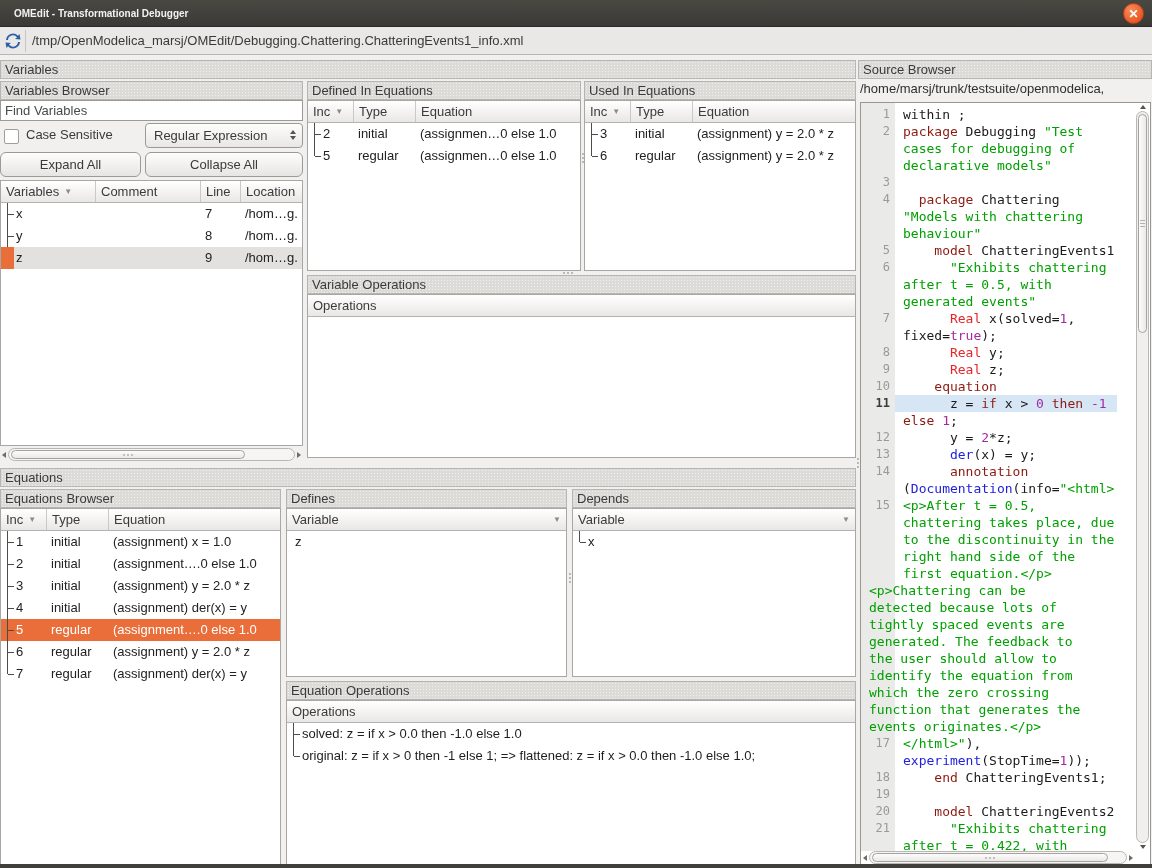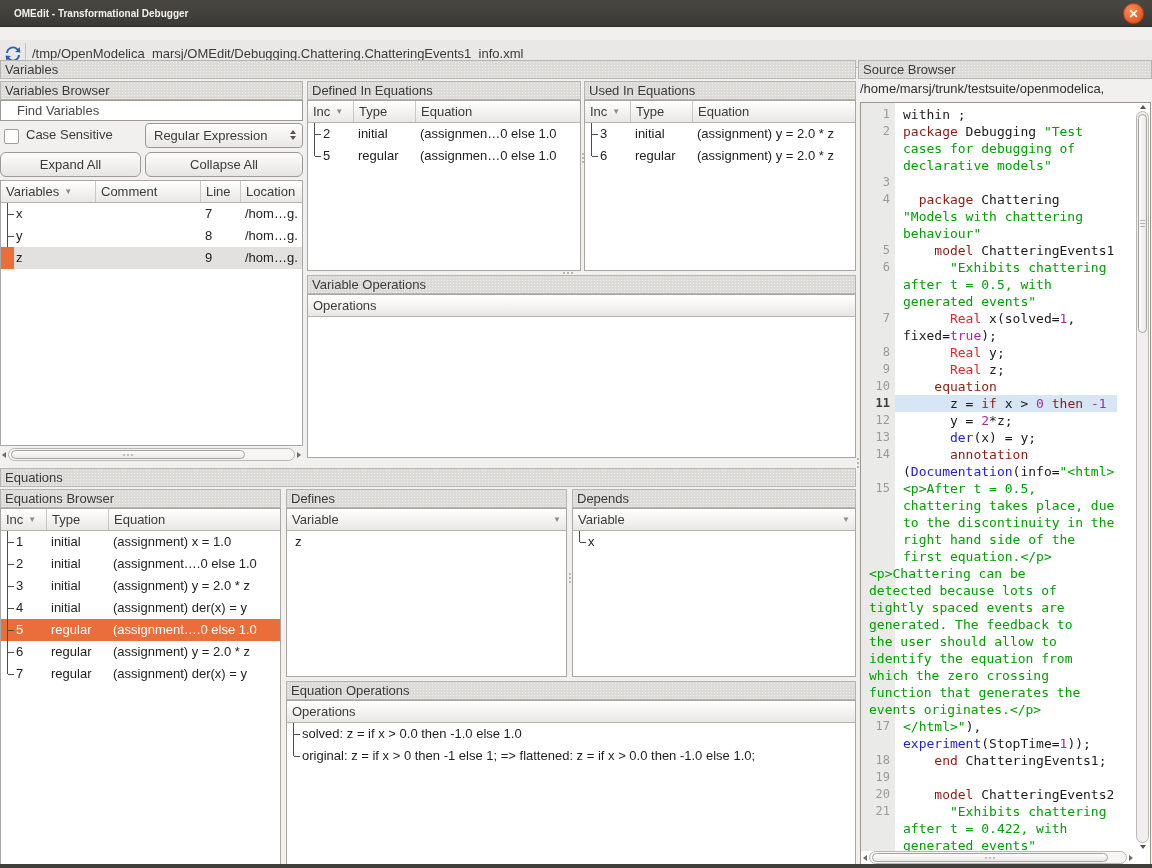"/tmp/OpenModelica_marsj/OMEdit/Debugging" .pathbar { top: 40px -> 27px }
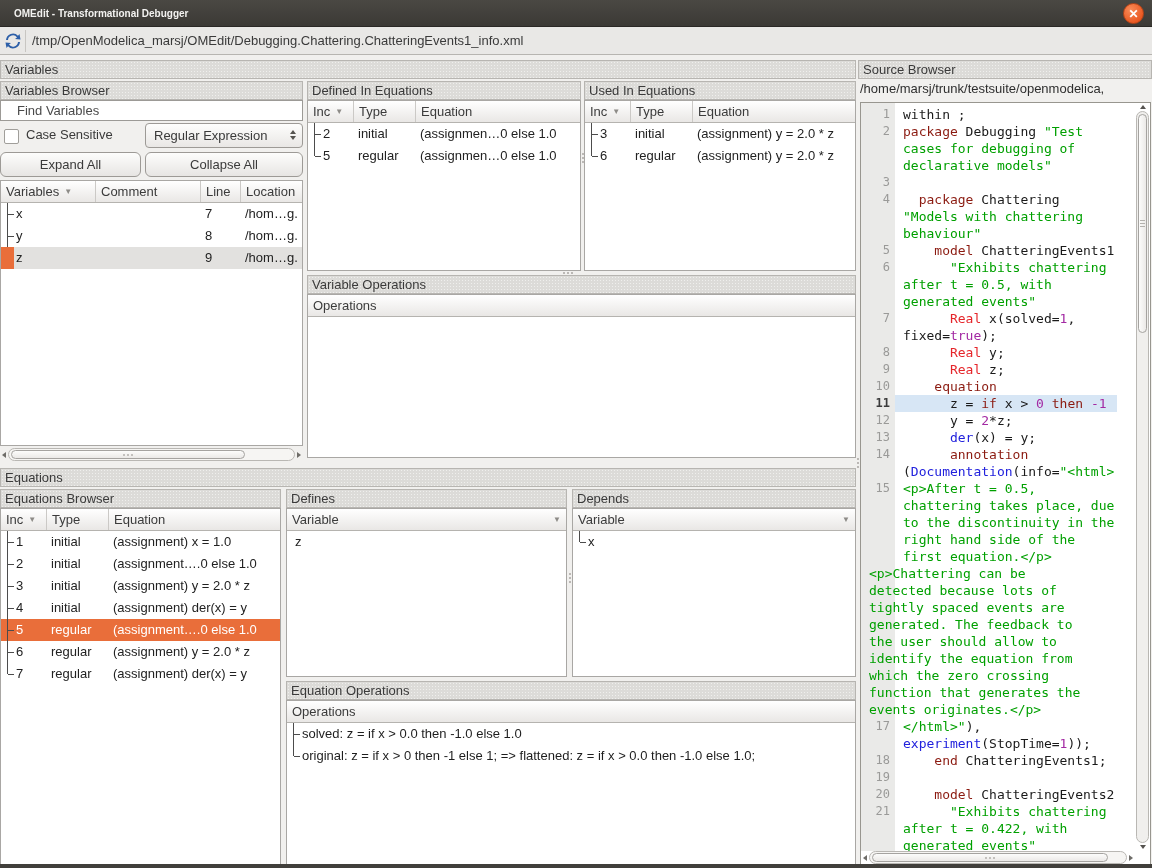"Find Variables" .findinput { padding: 0 16px -> 0 4px }
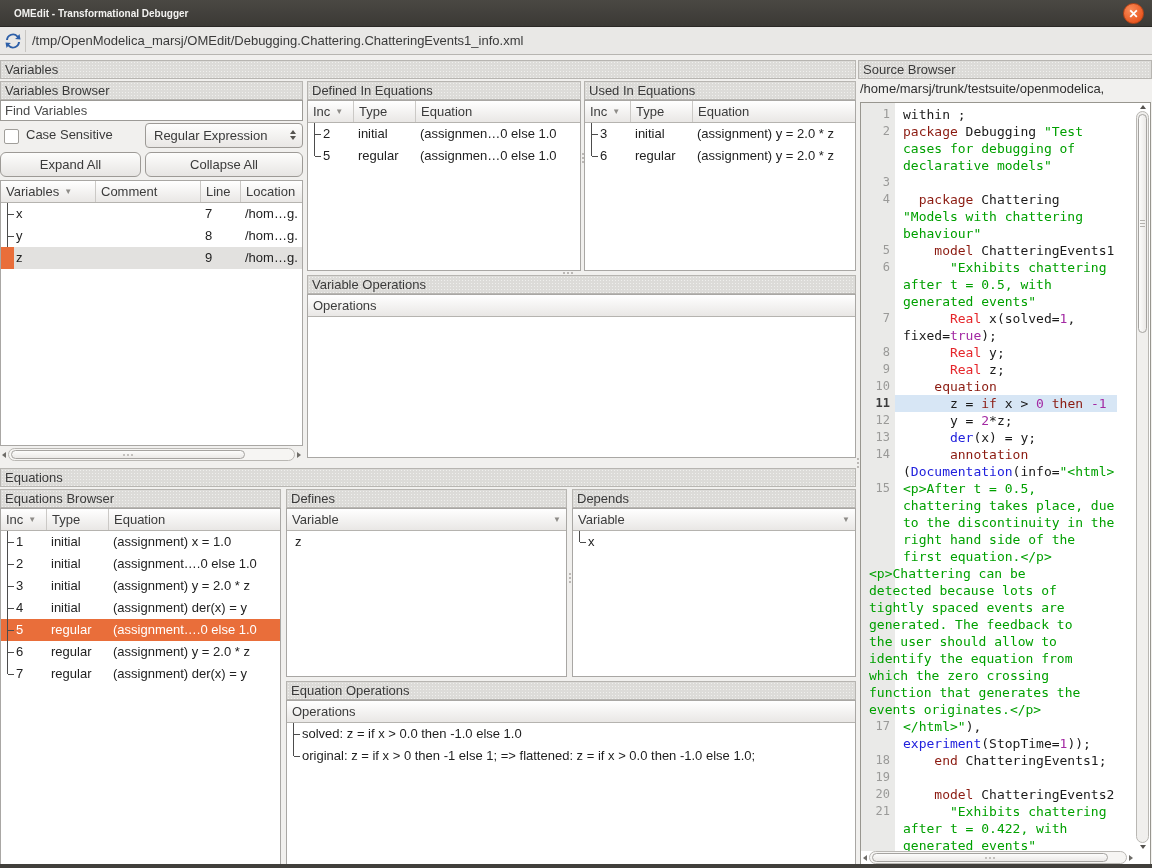"else 1;" div.sline { html: none -> <div> <span></span> <span><span>else</span><span> </span><span>1</span><span>;</span></span> </div> }
